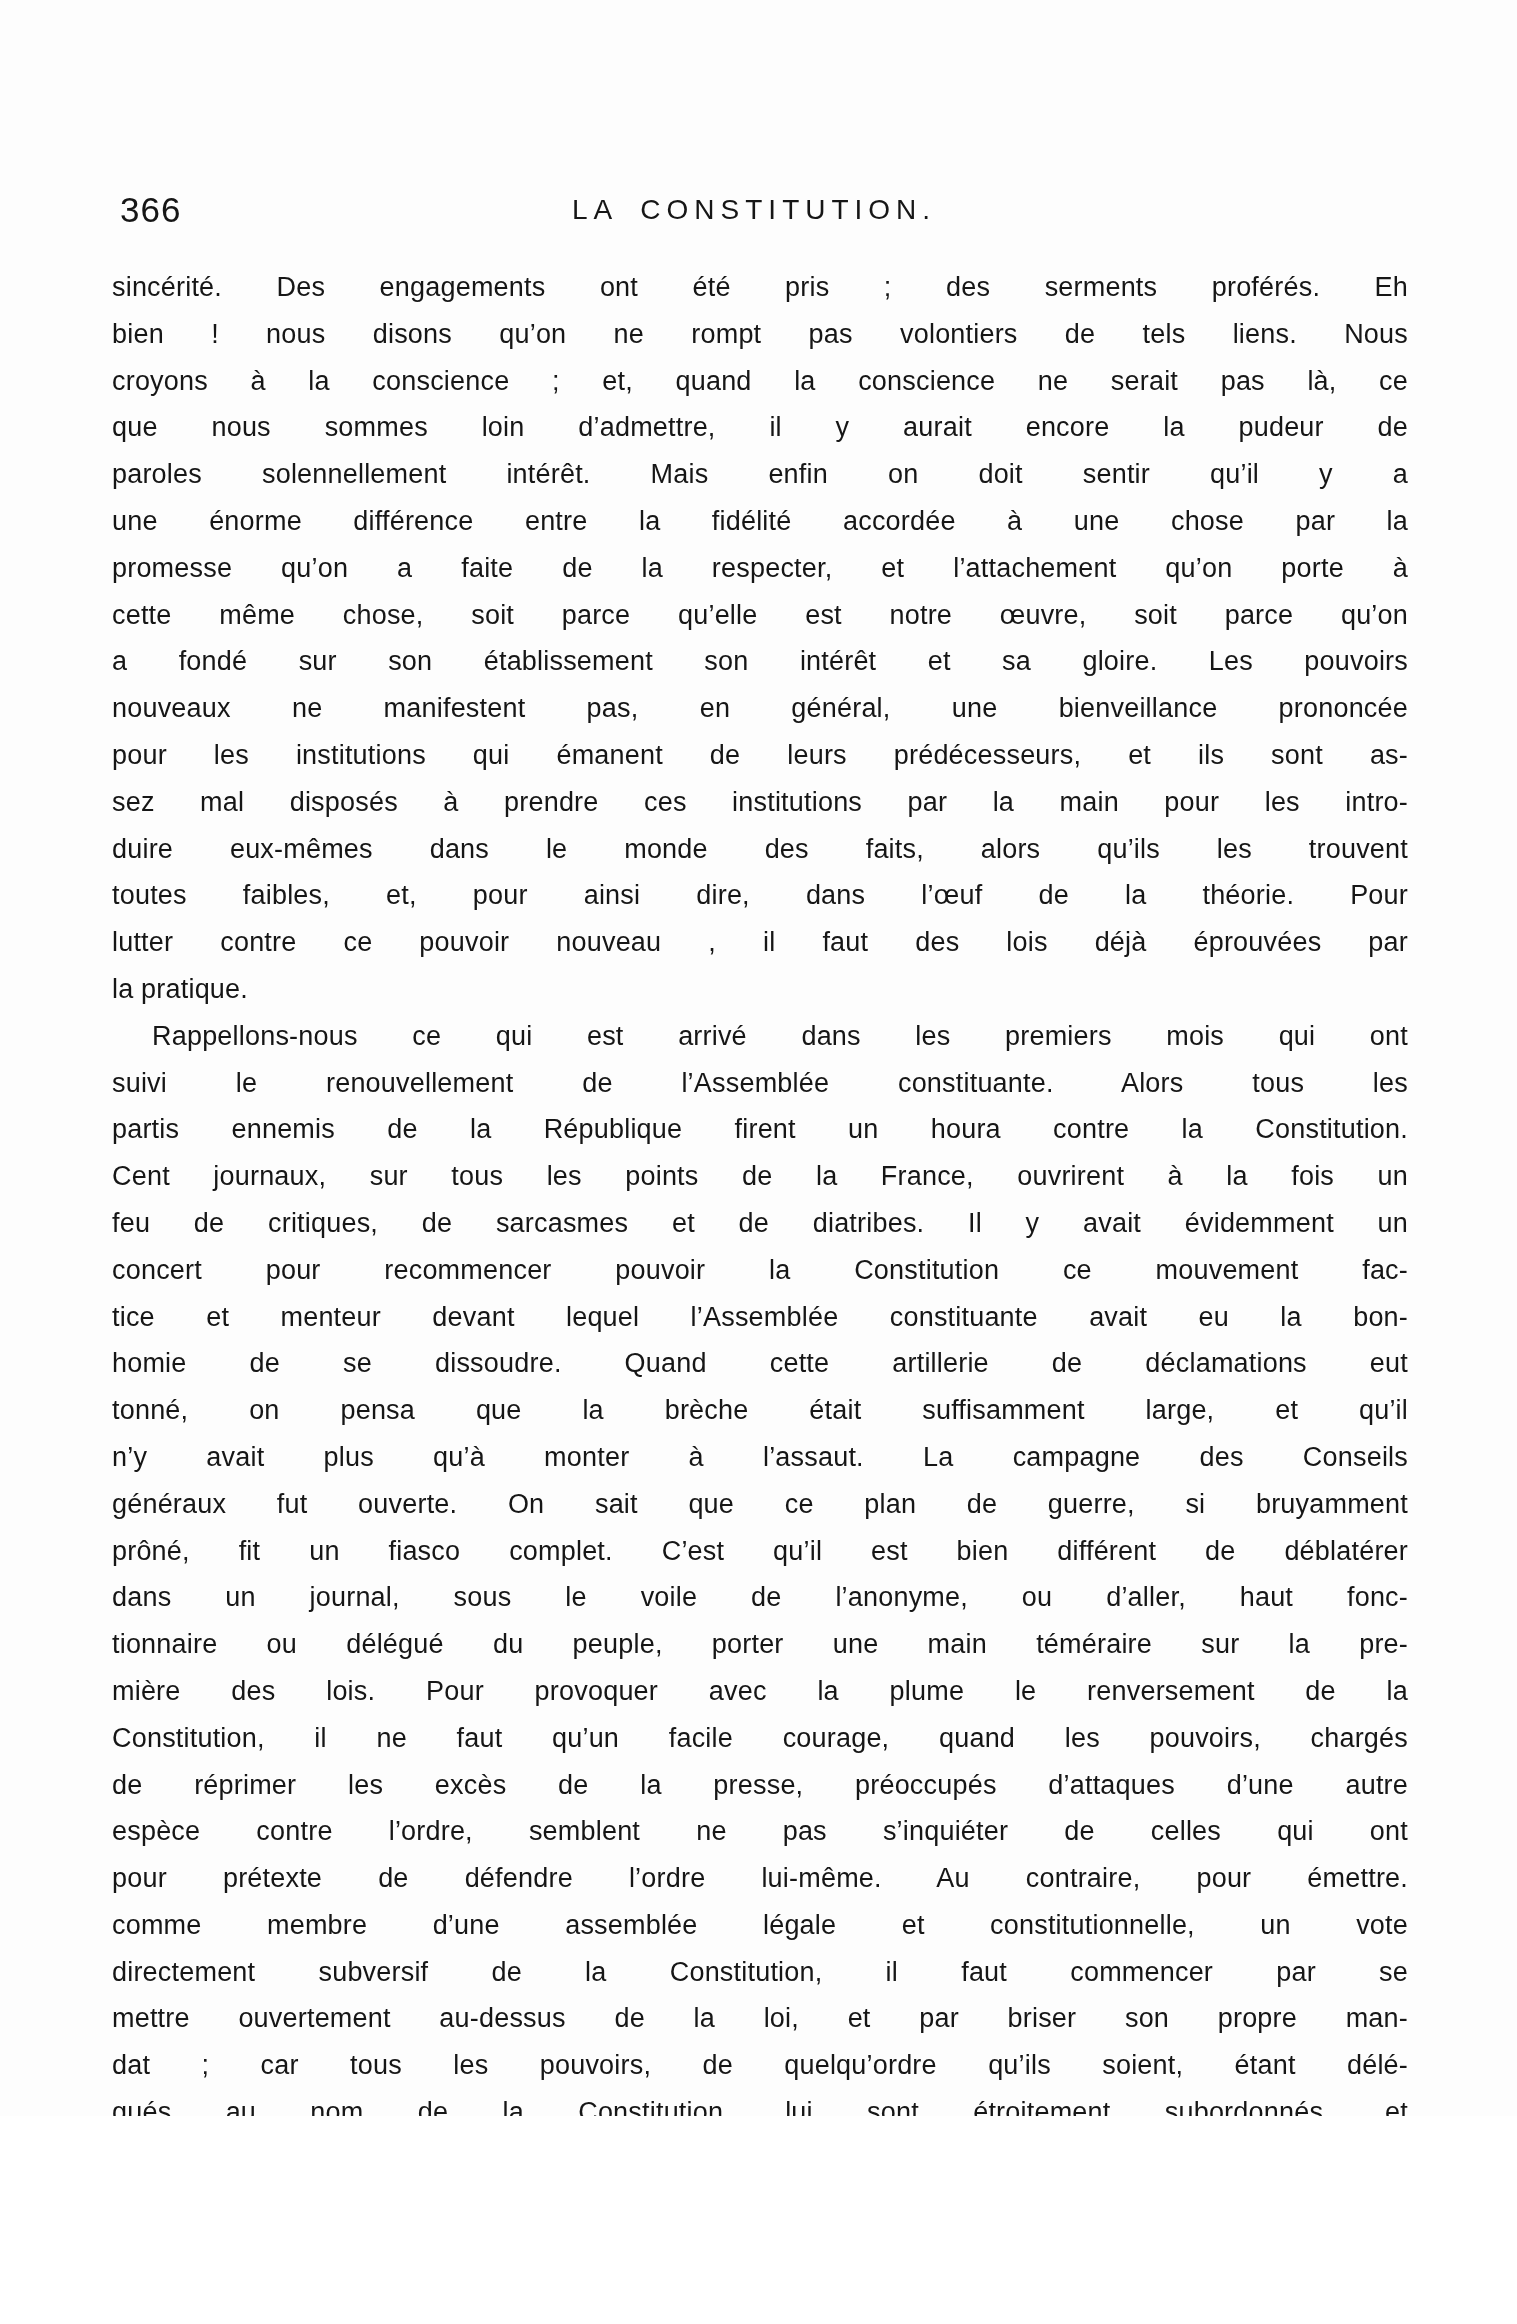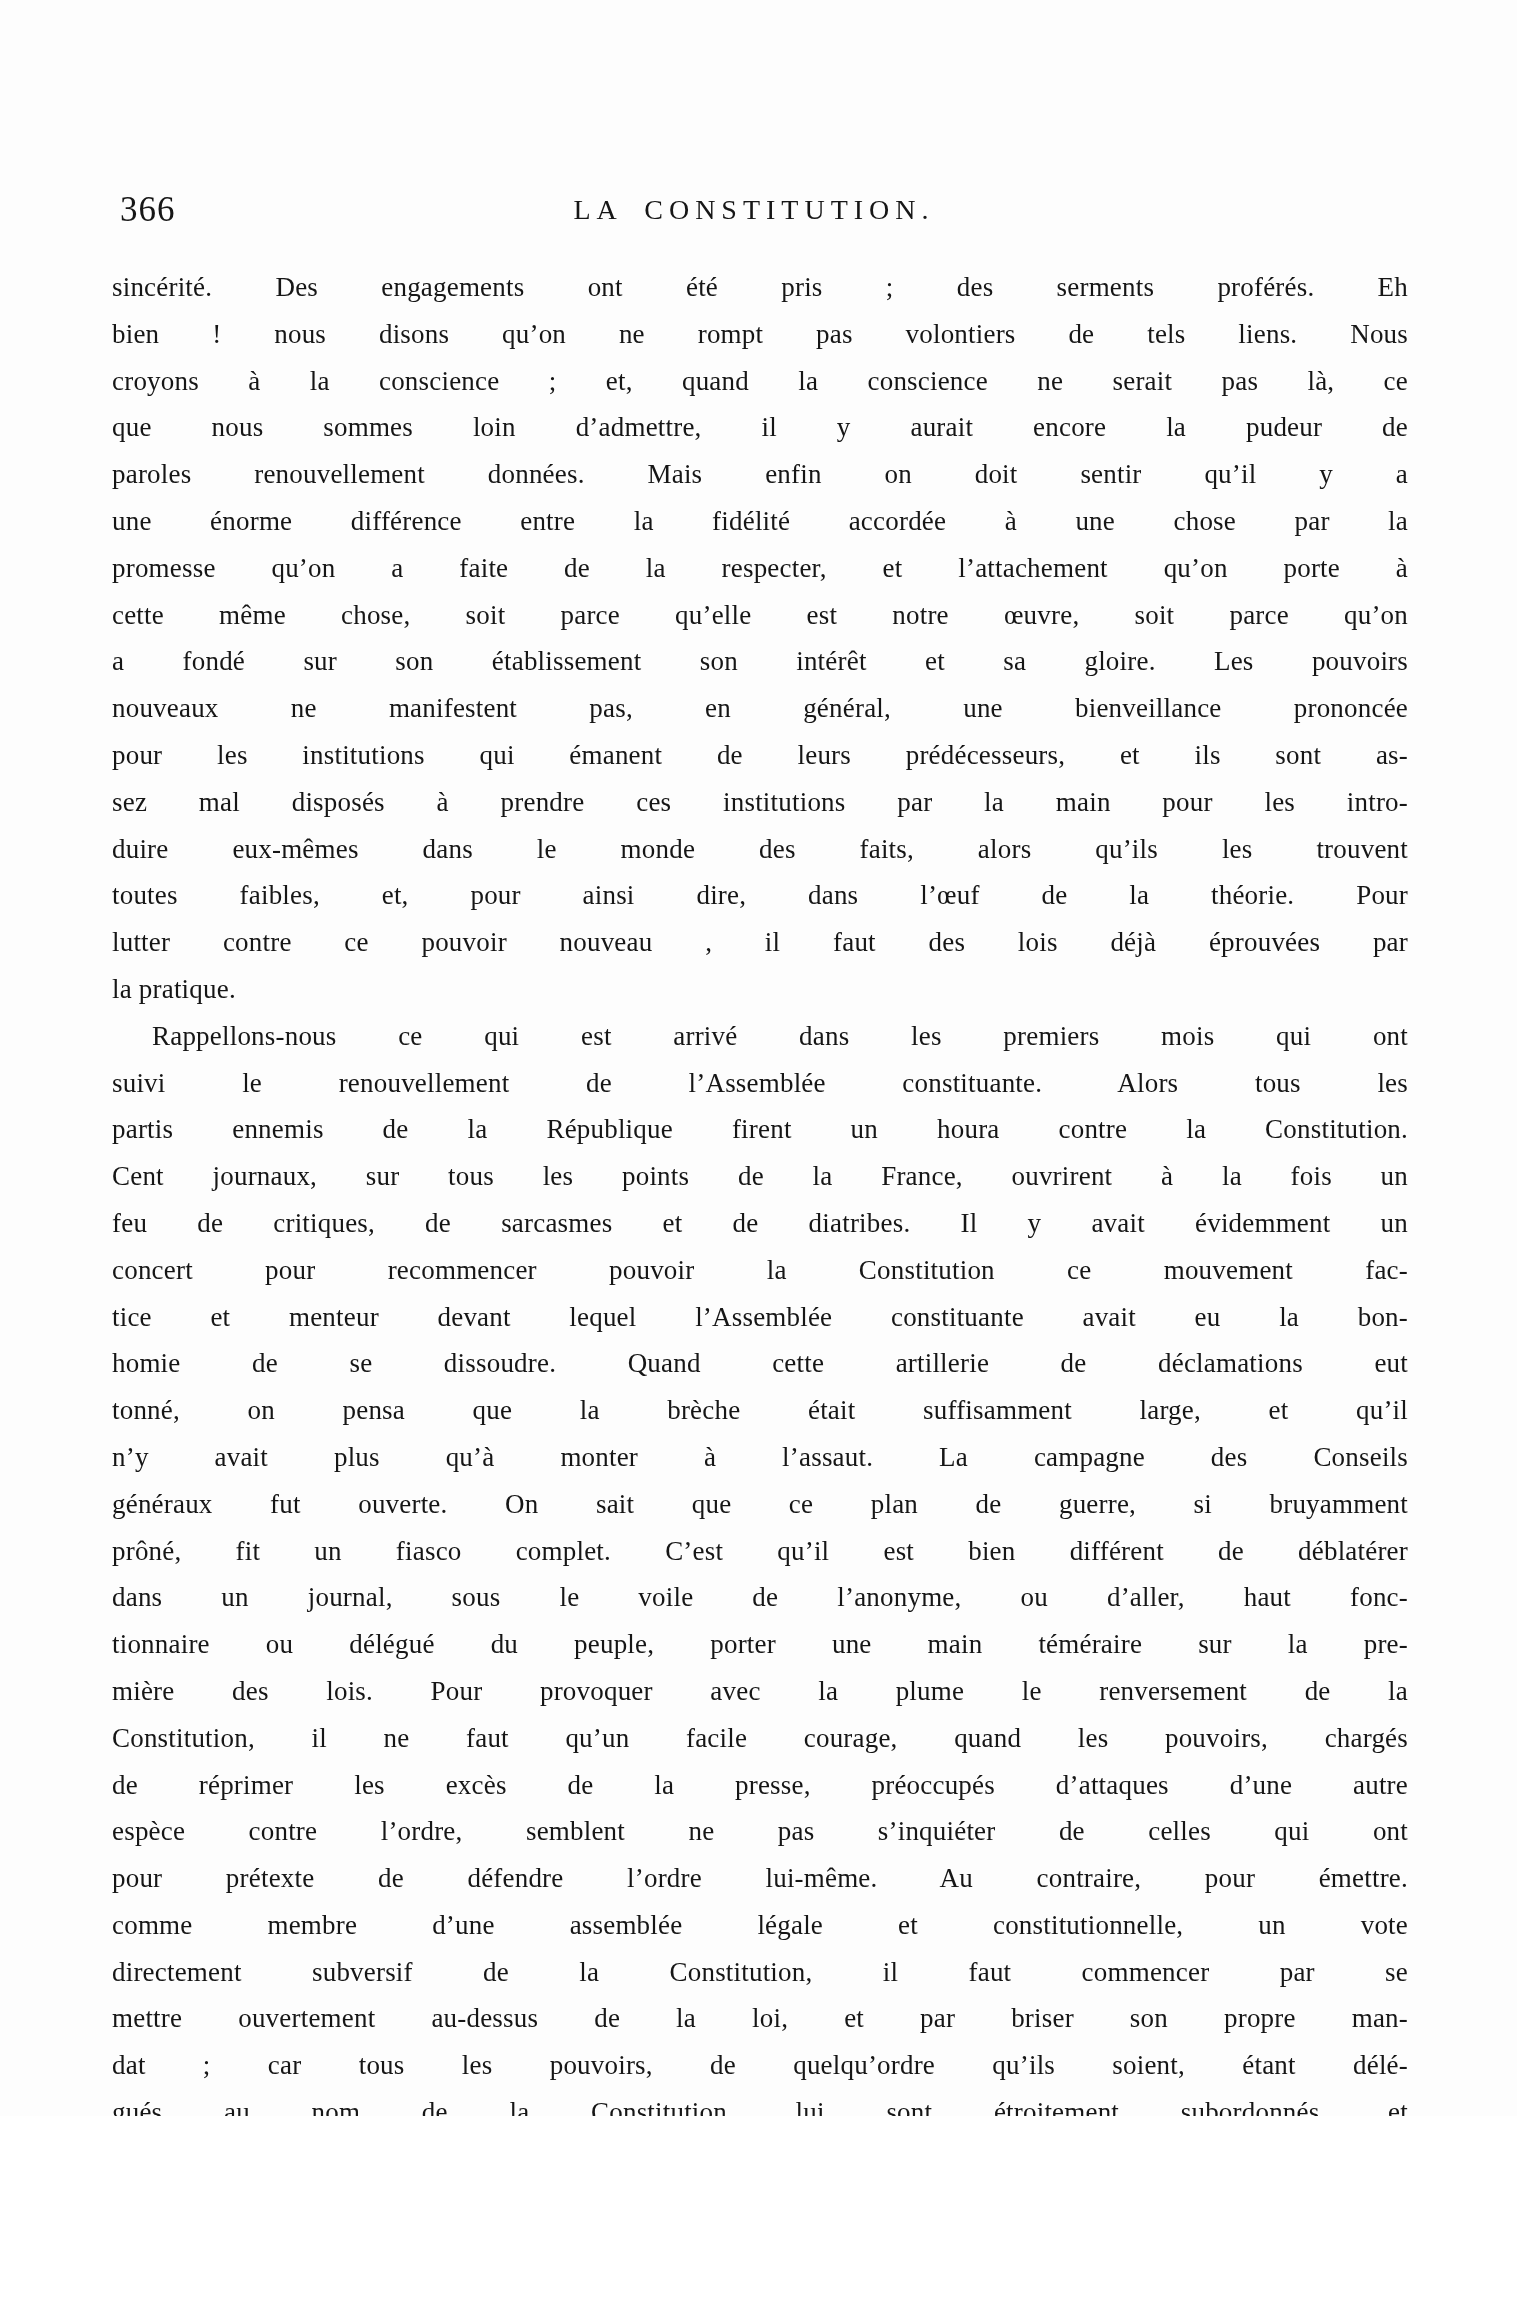"366" .page { font-family: Liberation Serif, serif -> Liberation Sans, sans-serif }
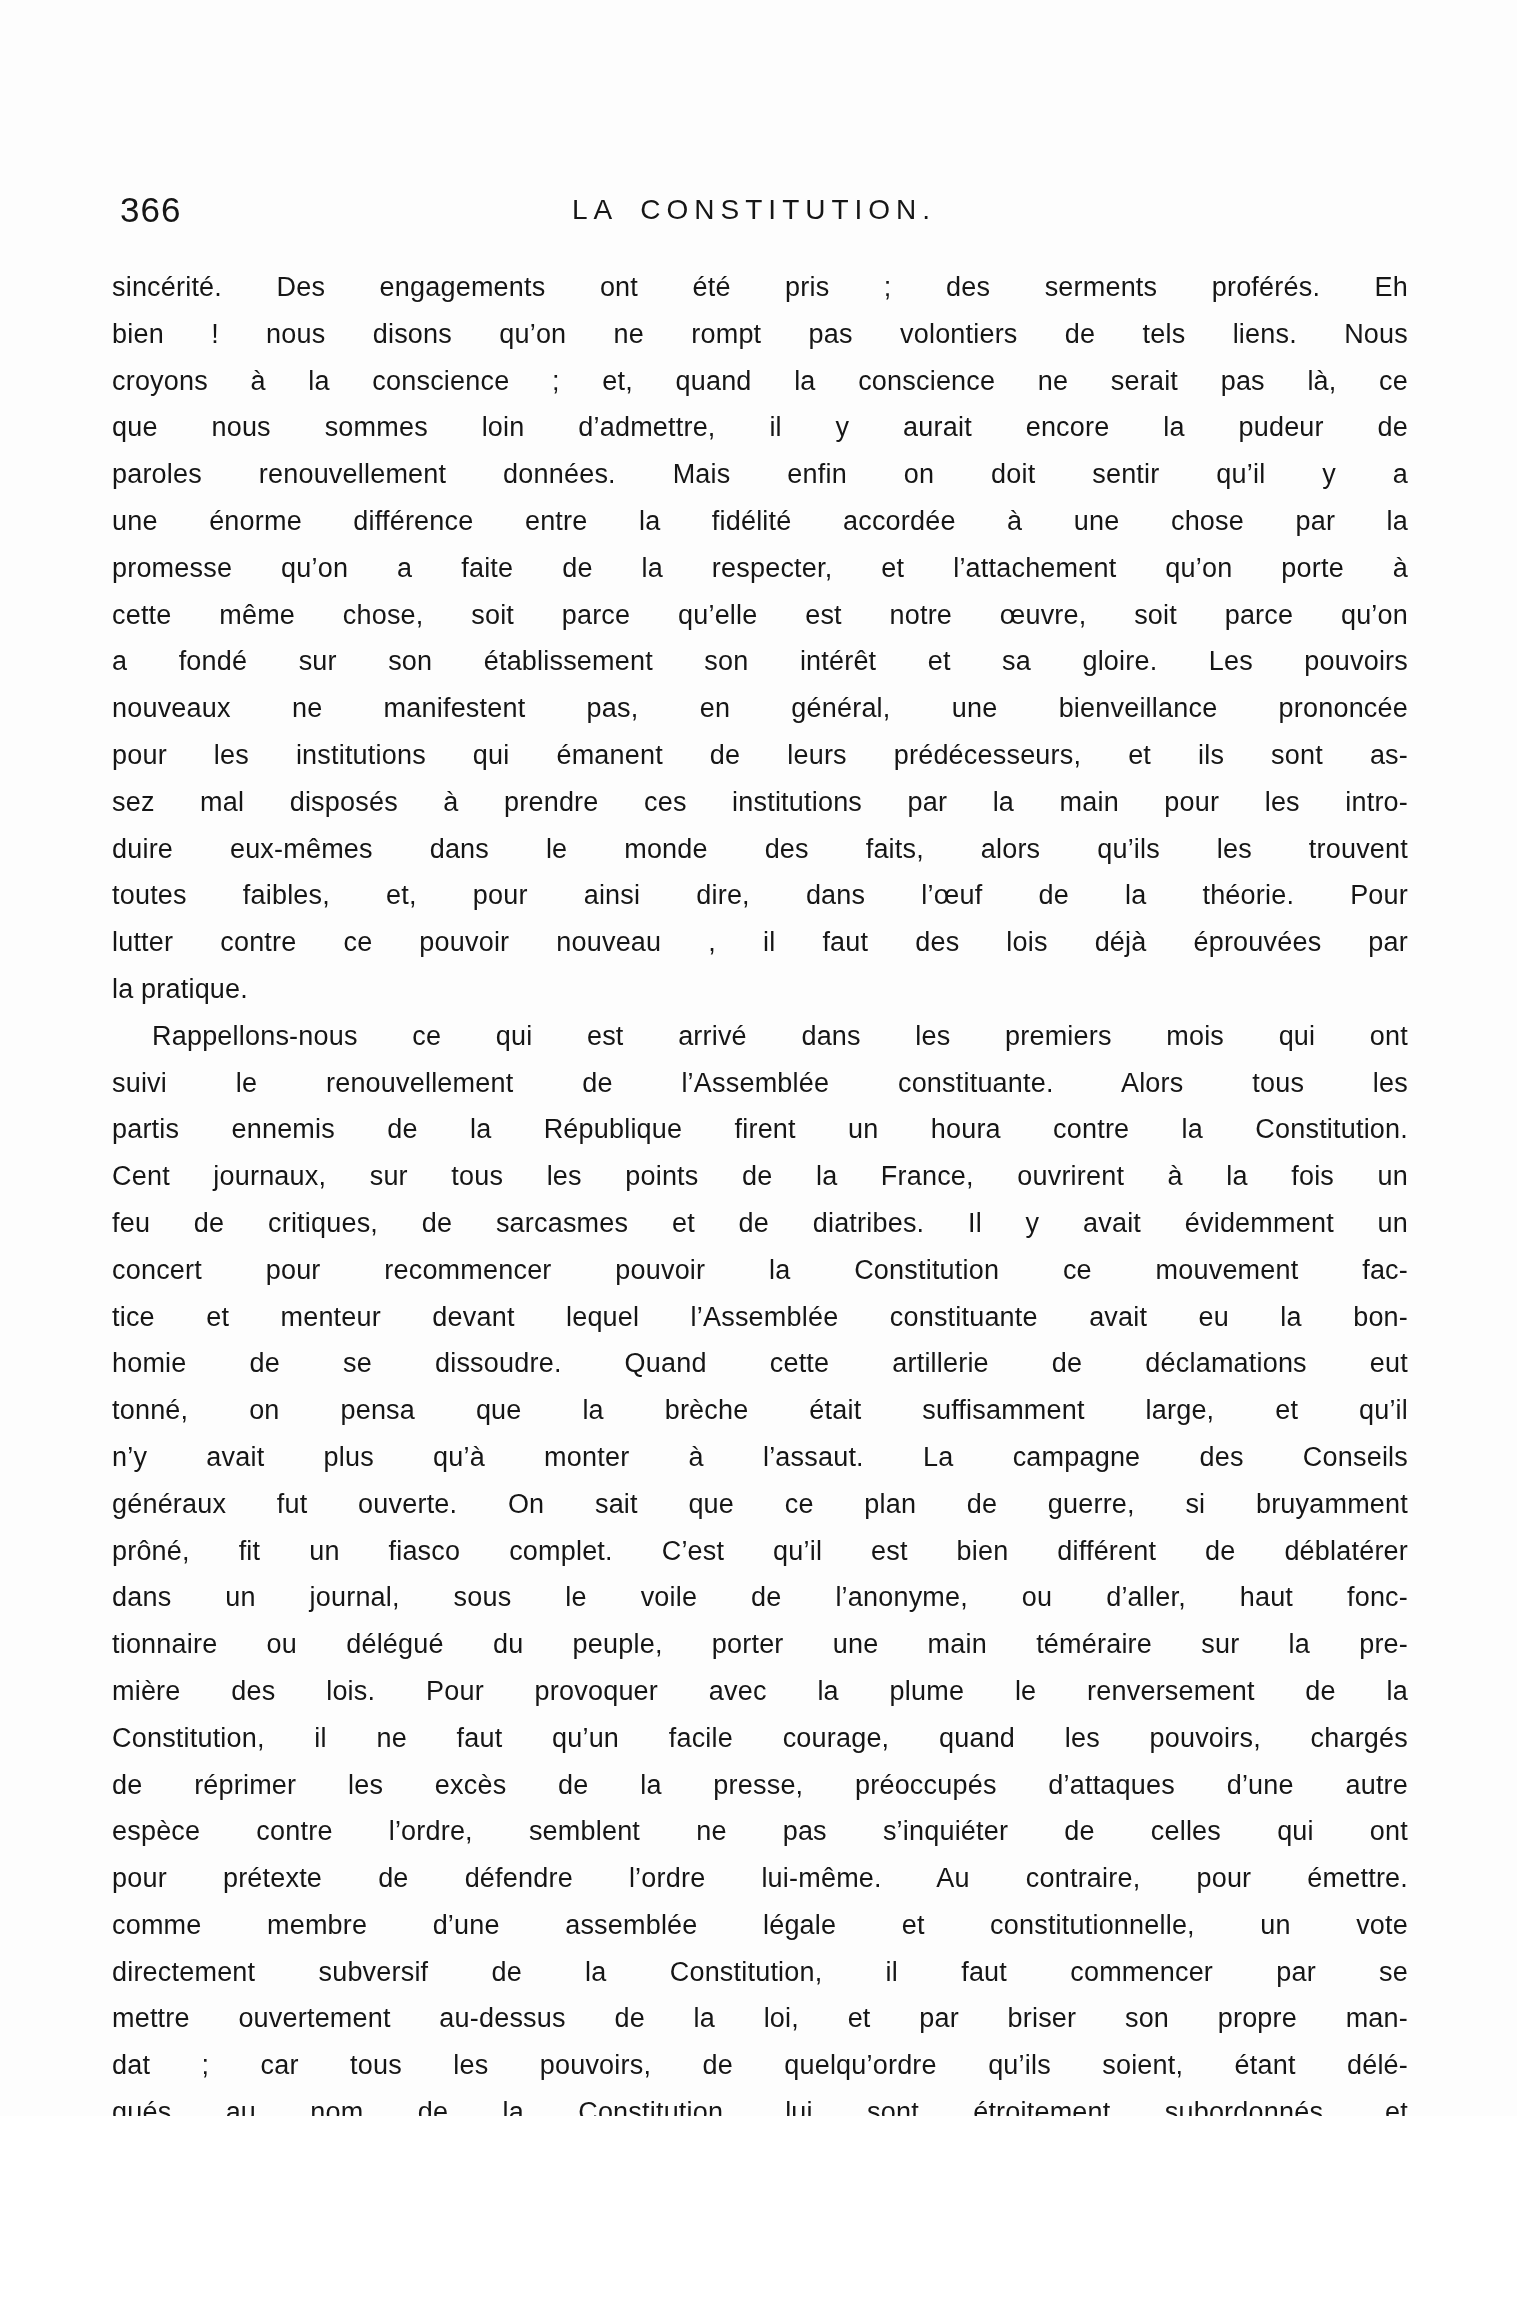"paroles renouvellement données. Mais" div.line { text: renouvellement données -> solennellement intérêt }
